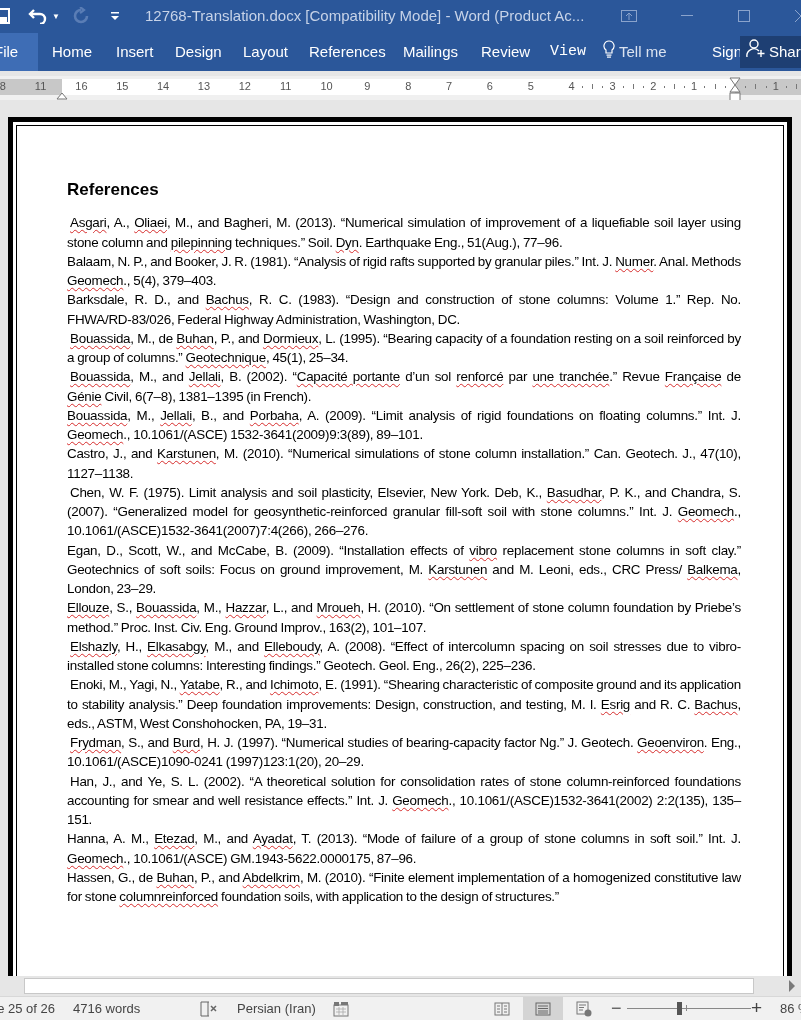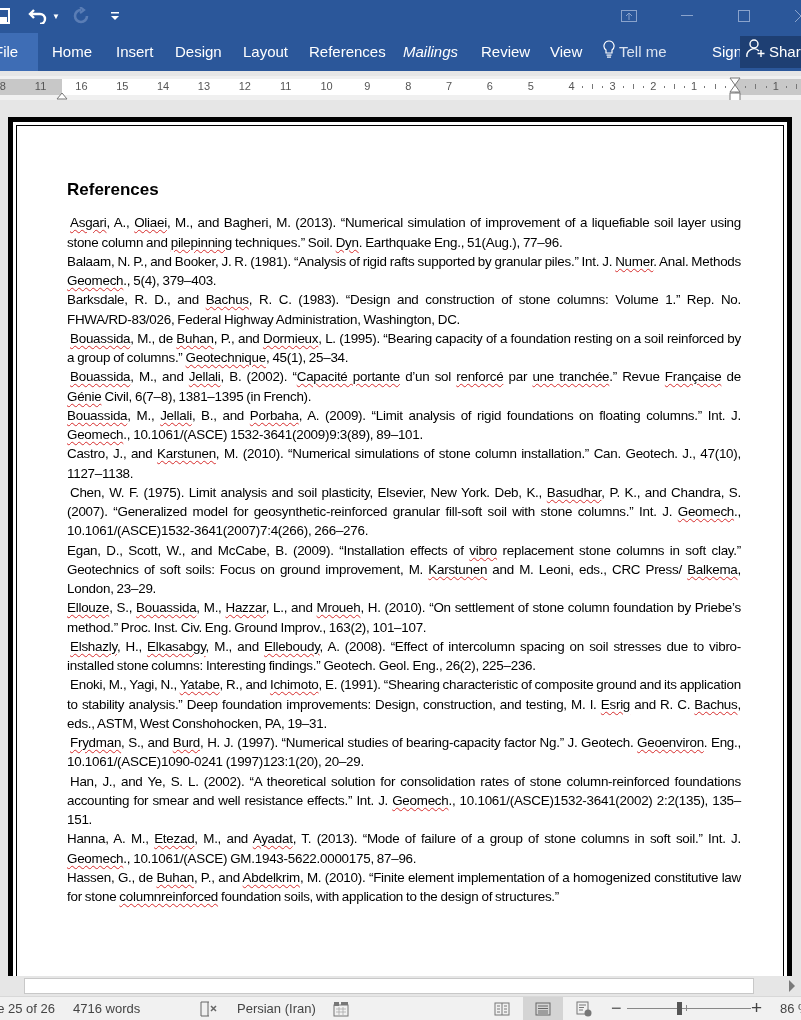"12768-Translation.docx [Compatibility" div.title-text { html: none -> <div>12768-Translation.docx [Compatibility Mode] - Word (Product Ac...</div> }
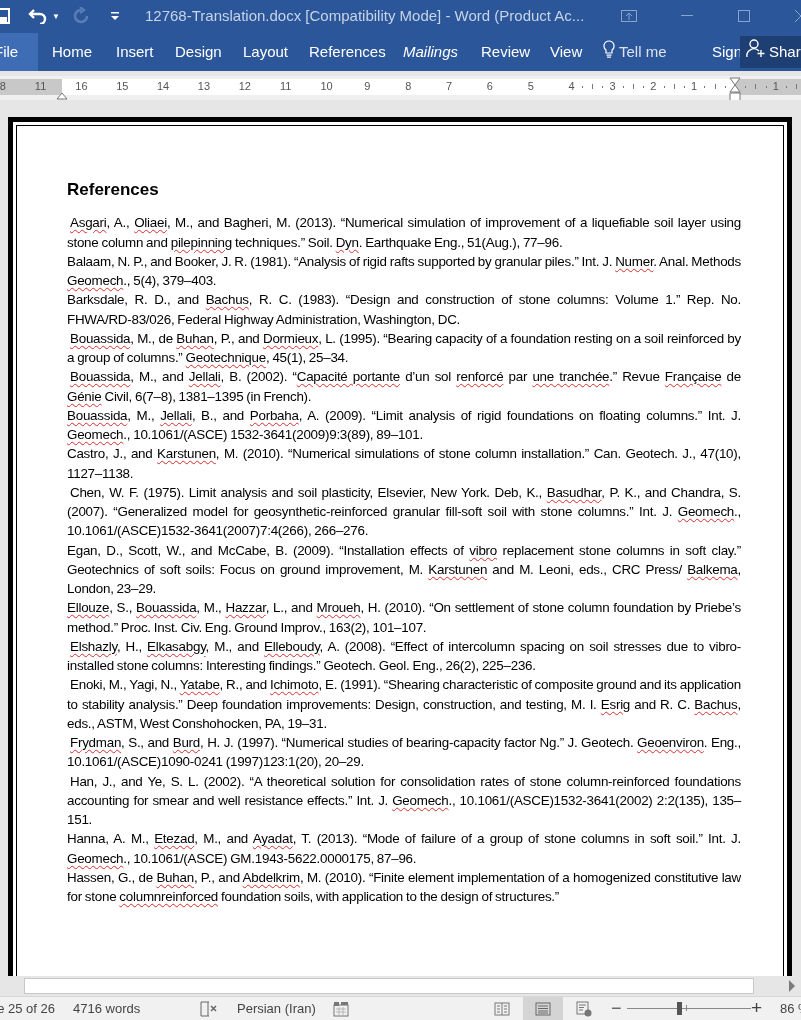"Mailings" div.tab { font-style: italic -> none }
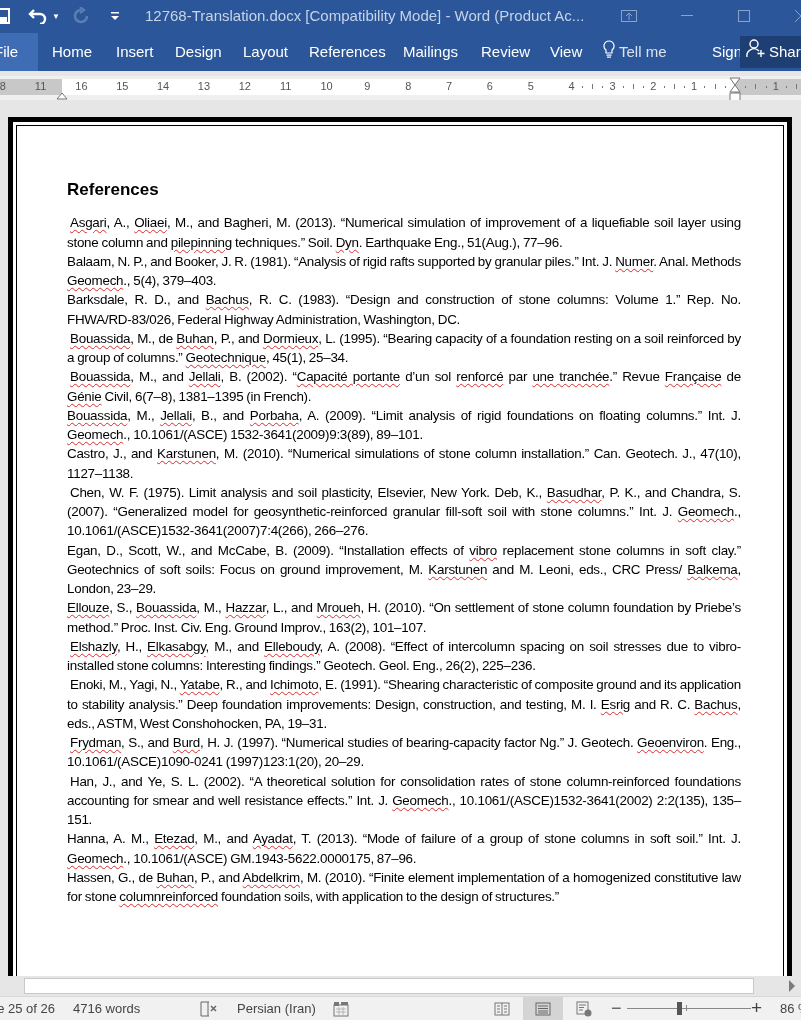"View" div.tab { font-family: none -> Liberation Mono, monospace }
